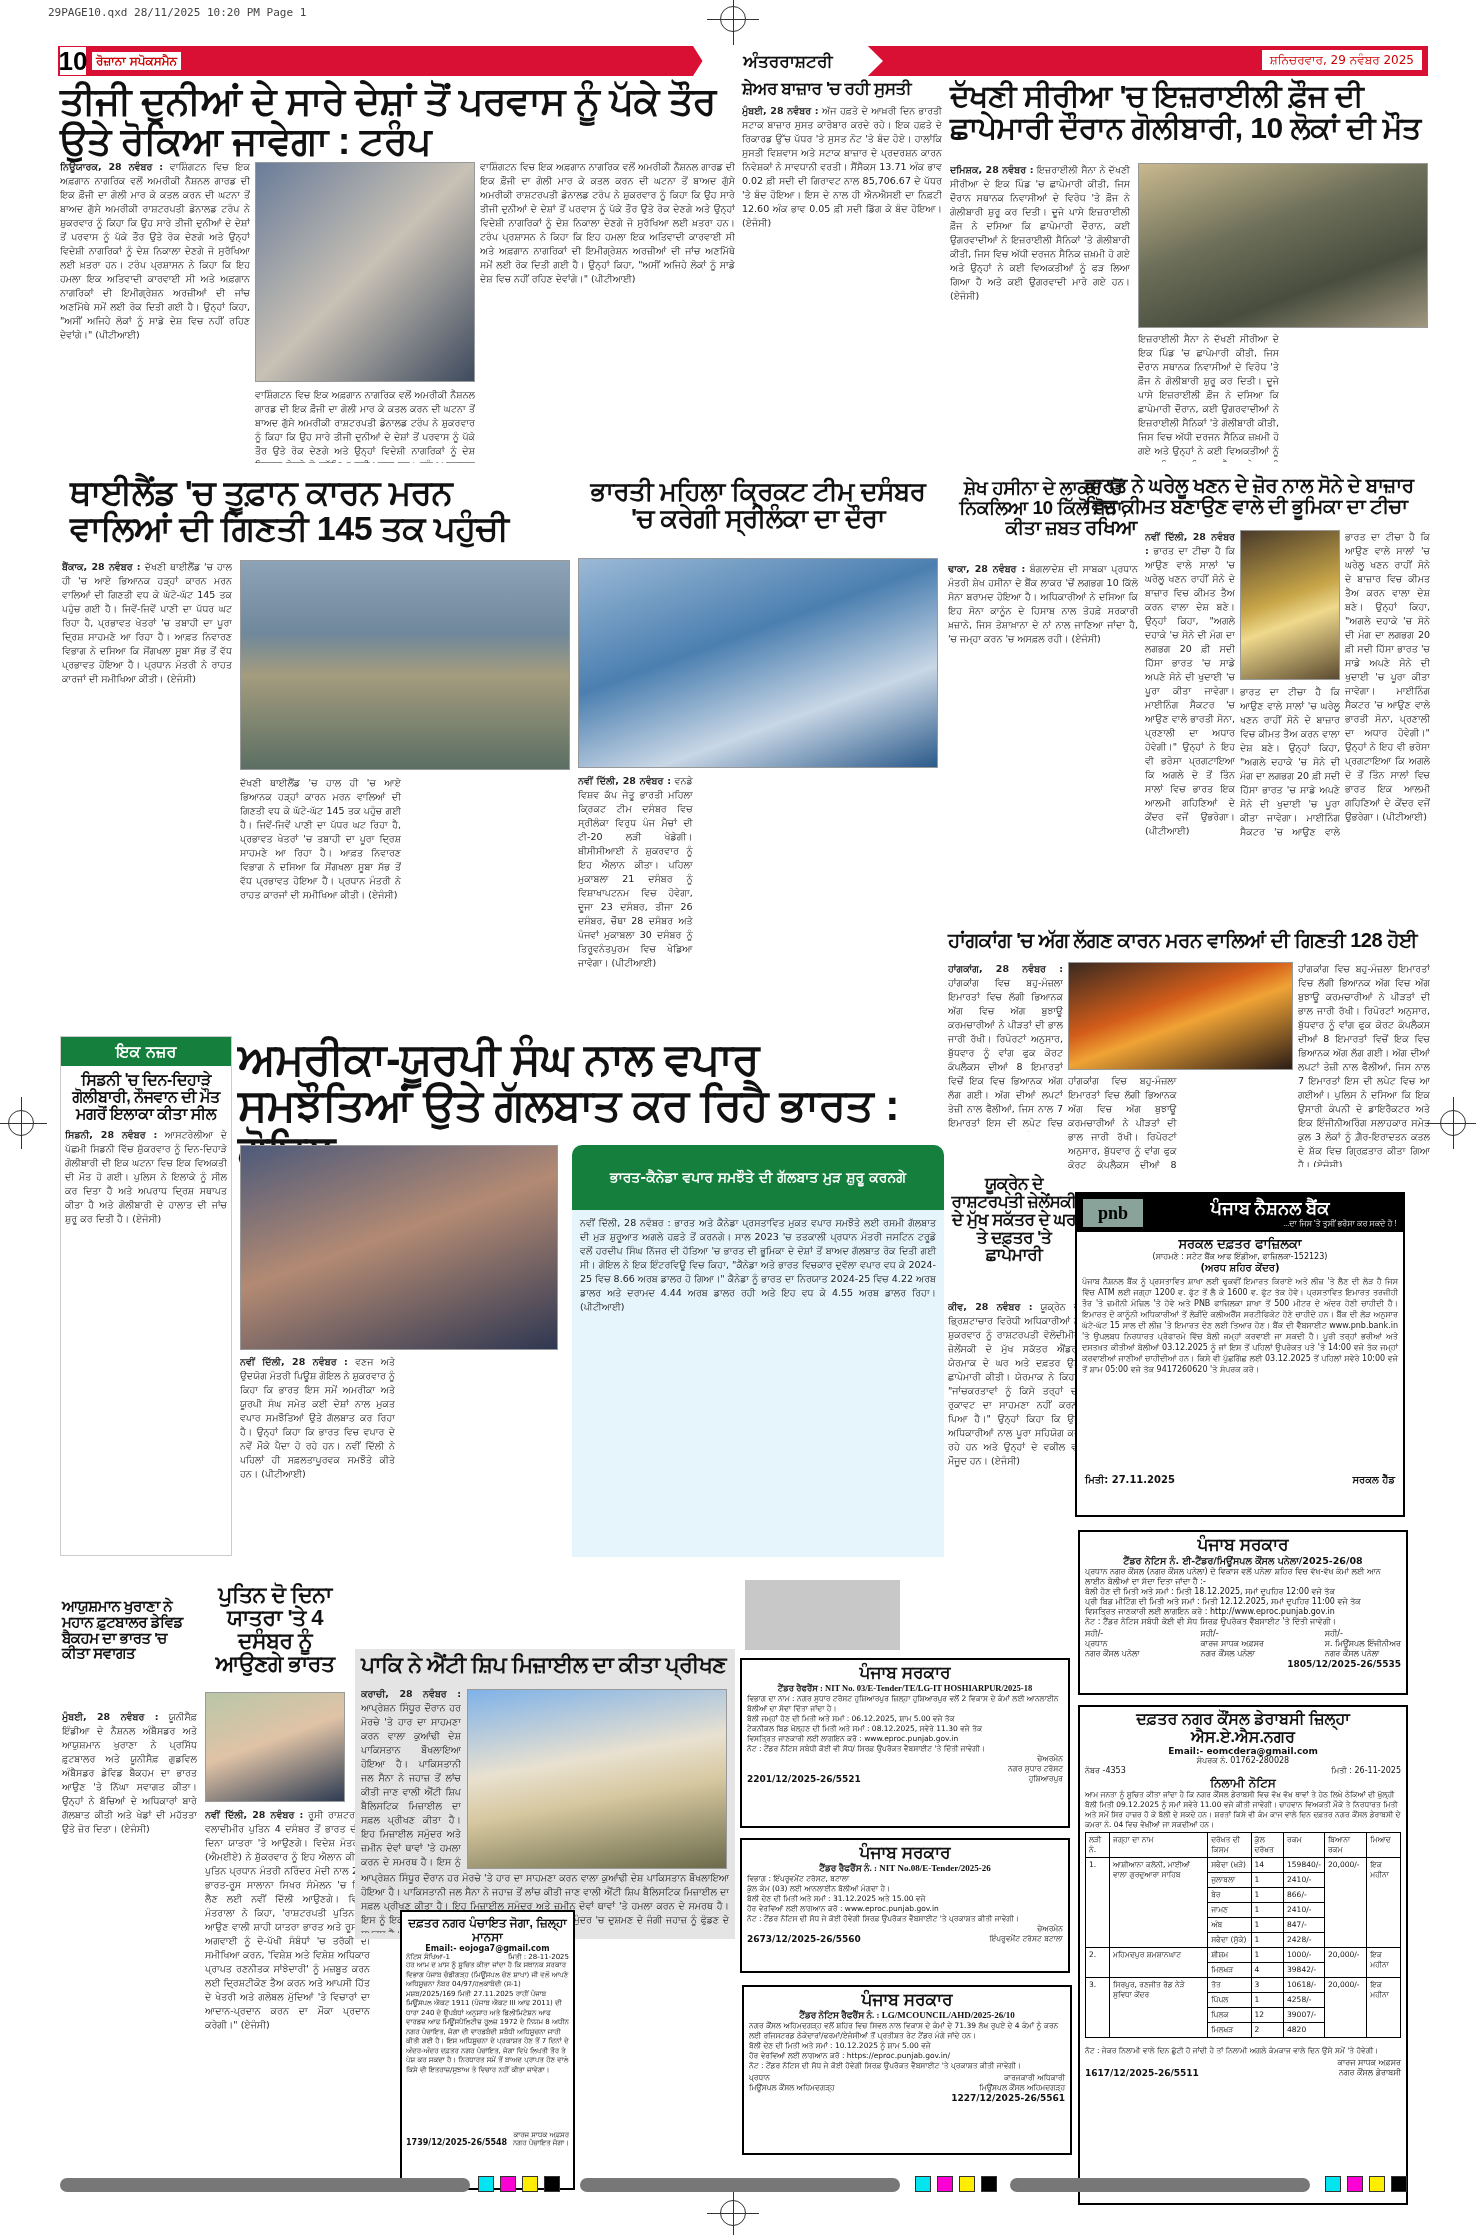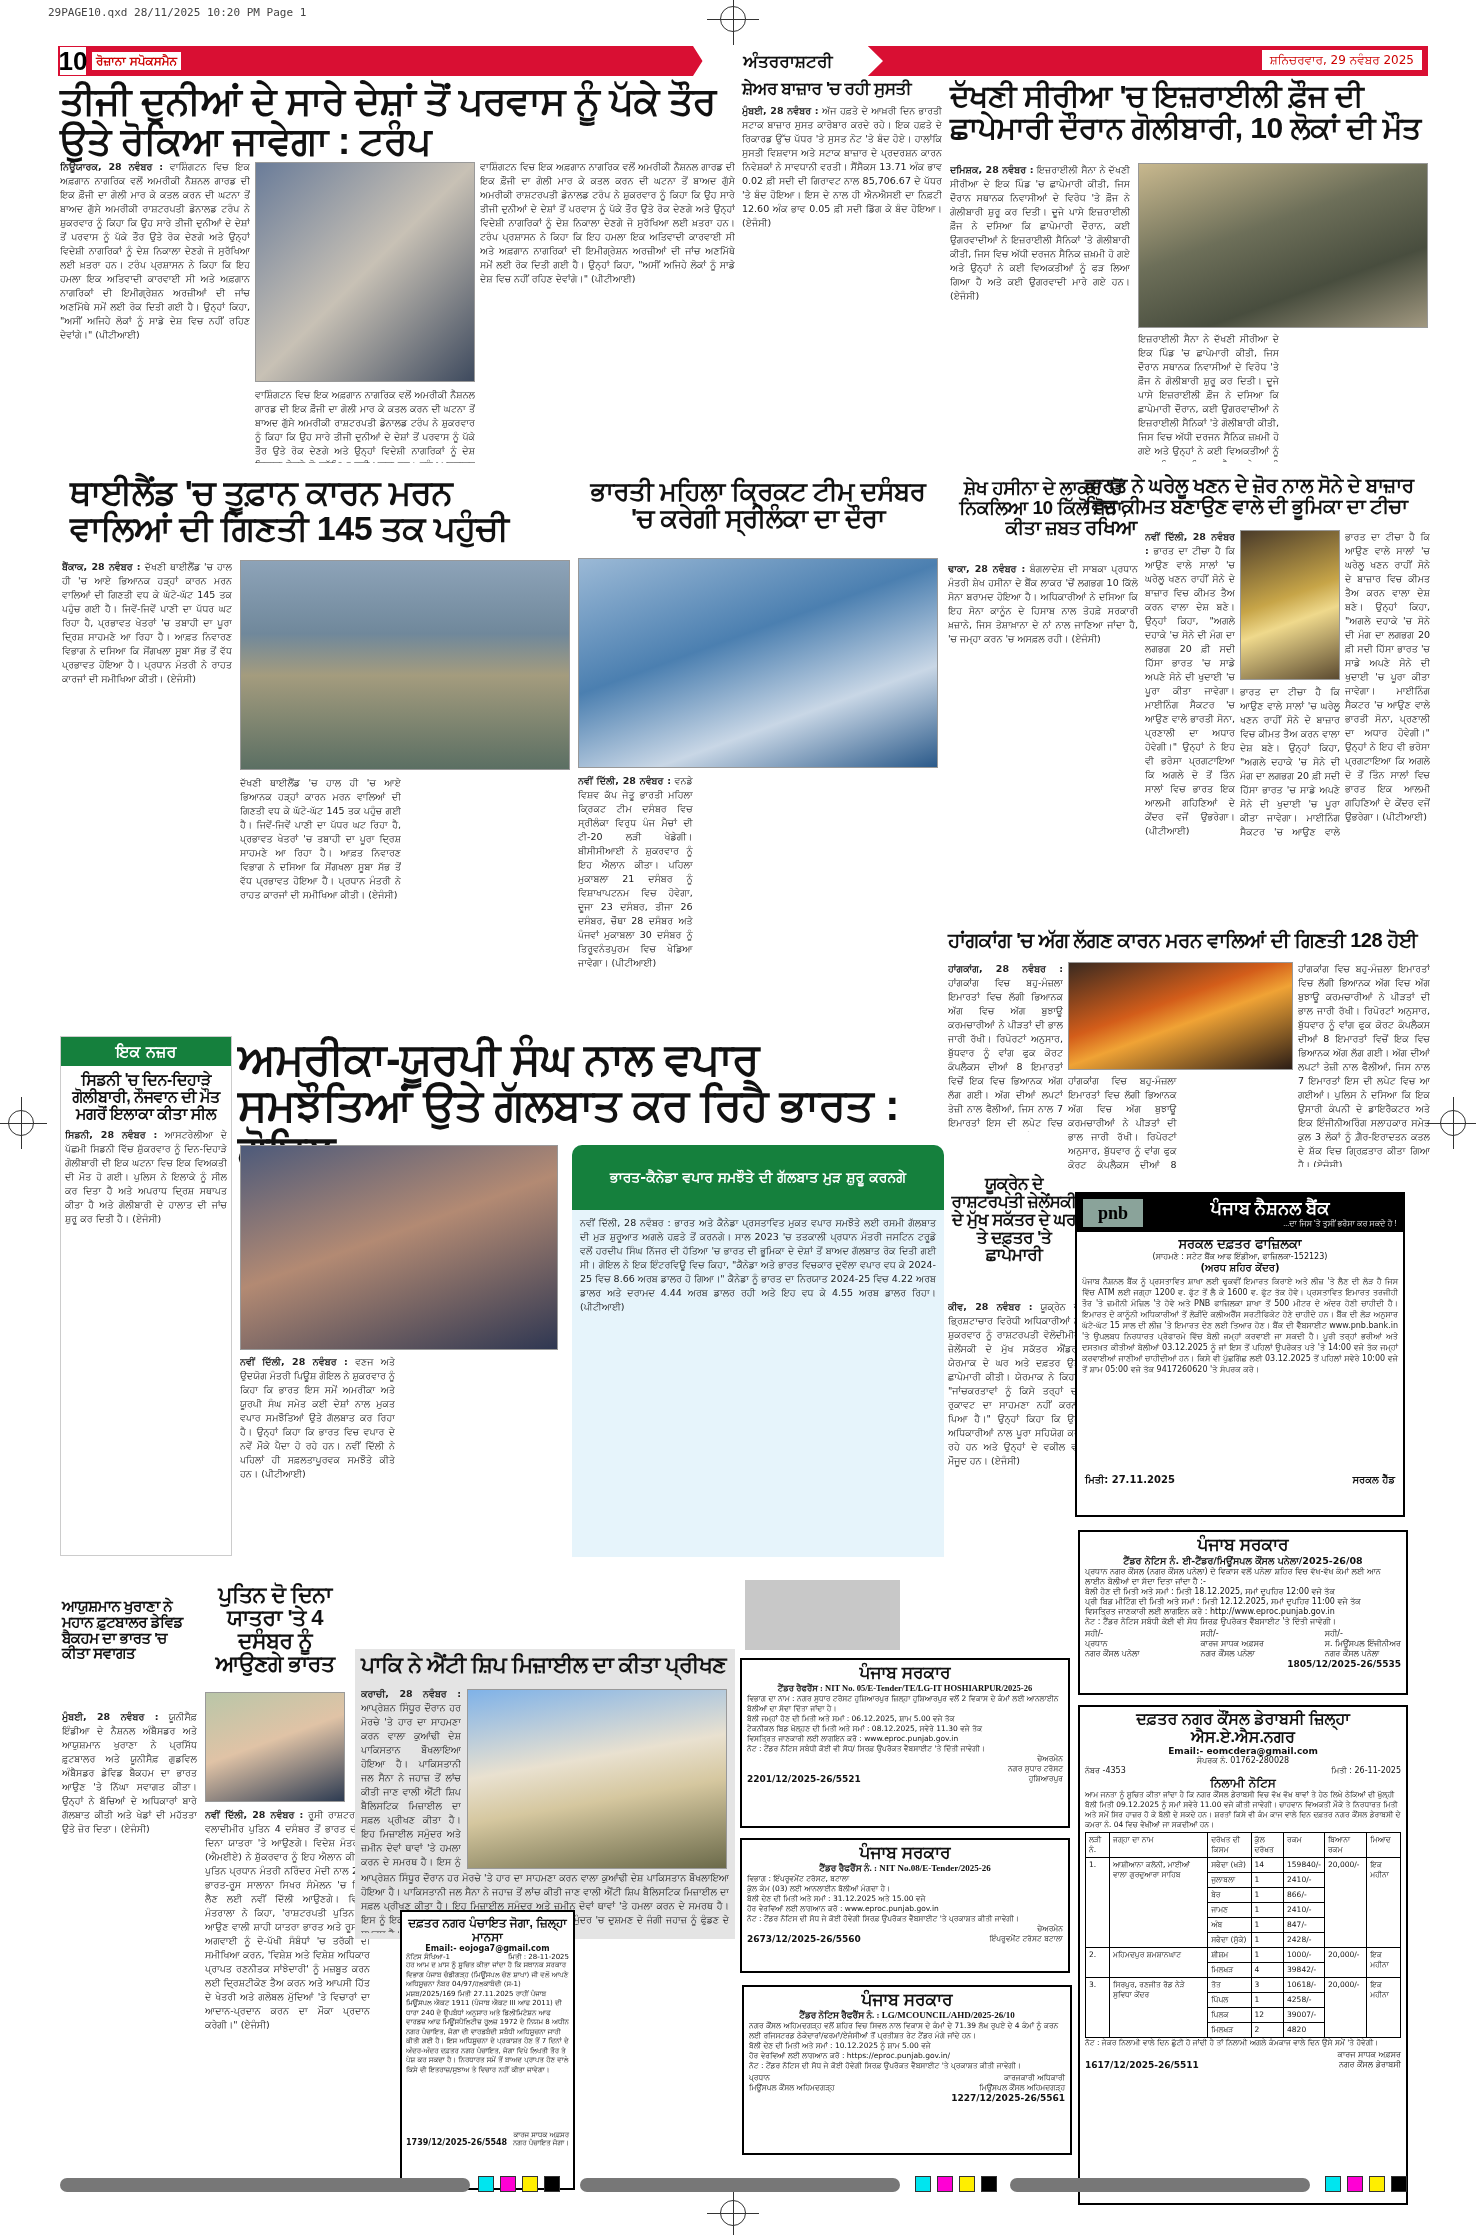"ਟੈਂਡਰ ਰੈਫਰੈਂਸ : NIT No." div { text: 05/E-Tender/TE/LG-IT HOSHIARPUR/2025-26 -> 03/E-Tender/TE/LG-IT HOSHIARPUR/2025-18 }
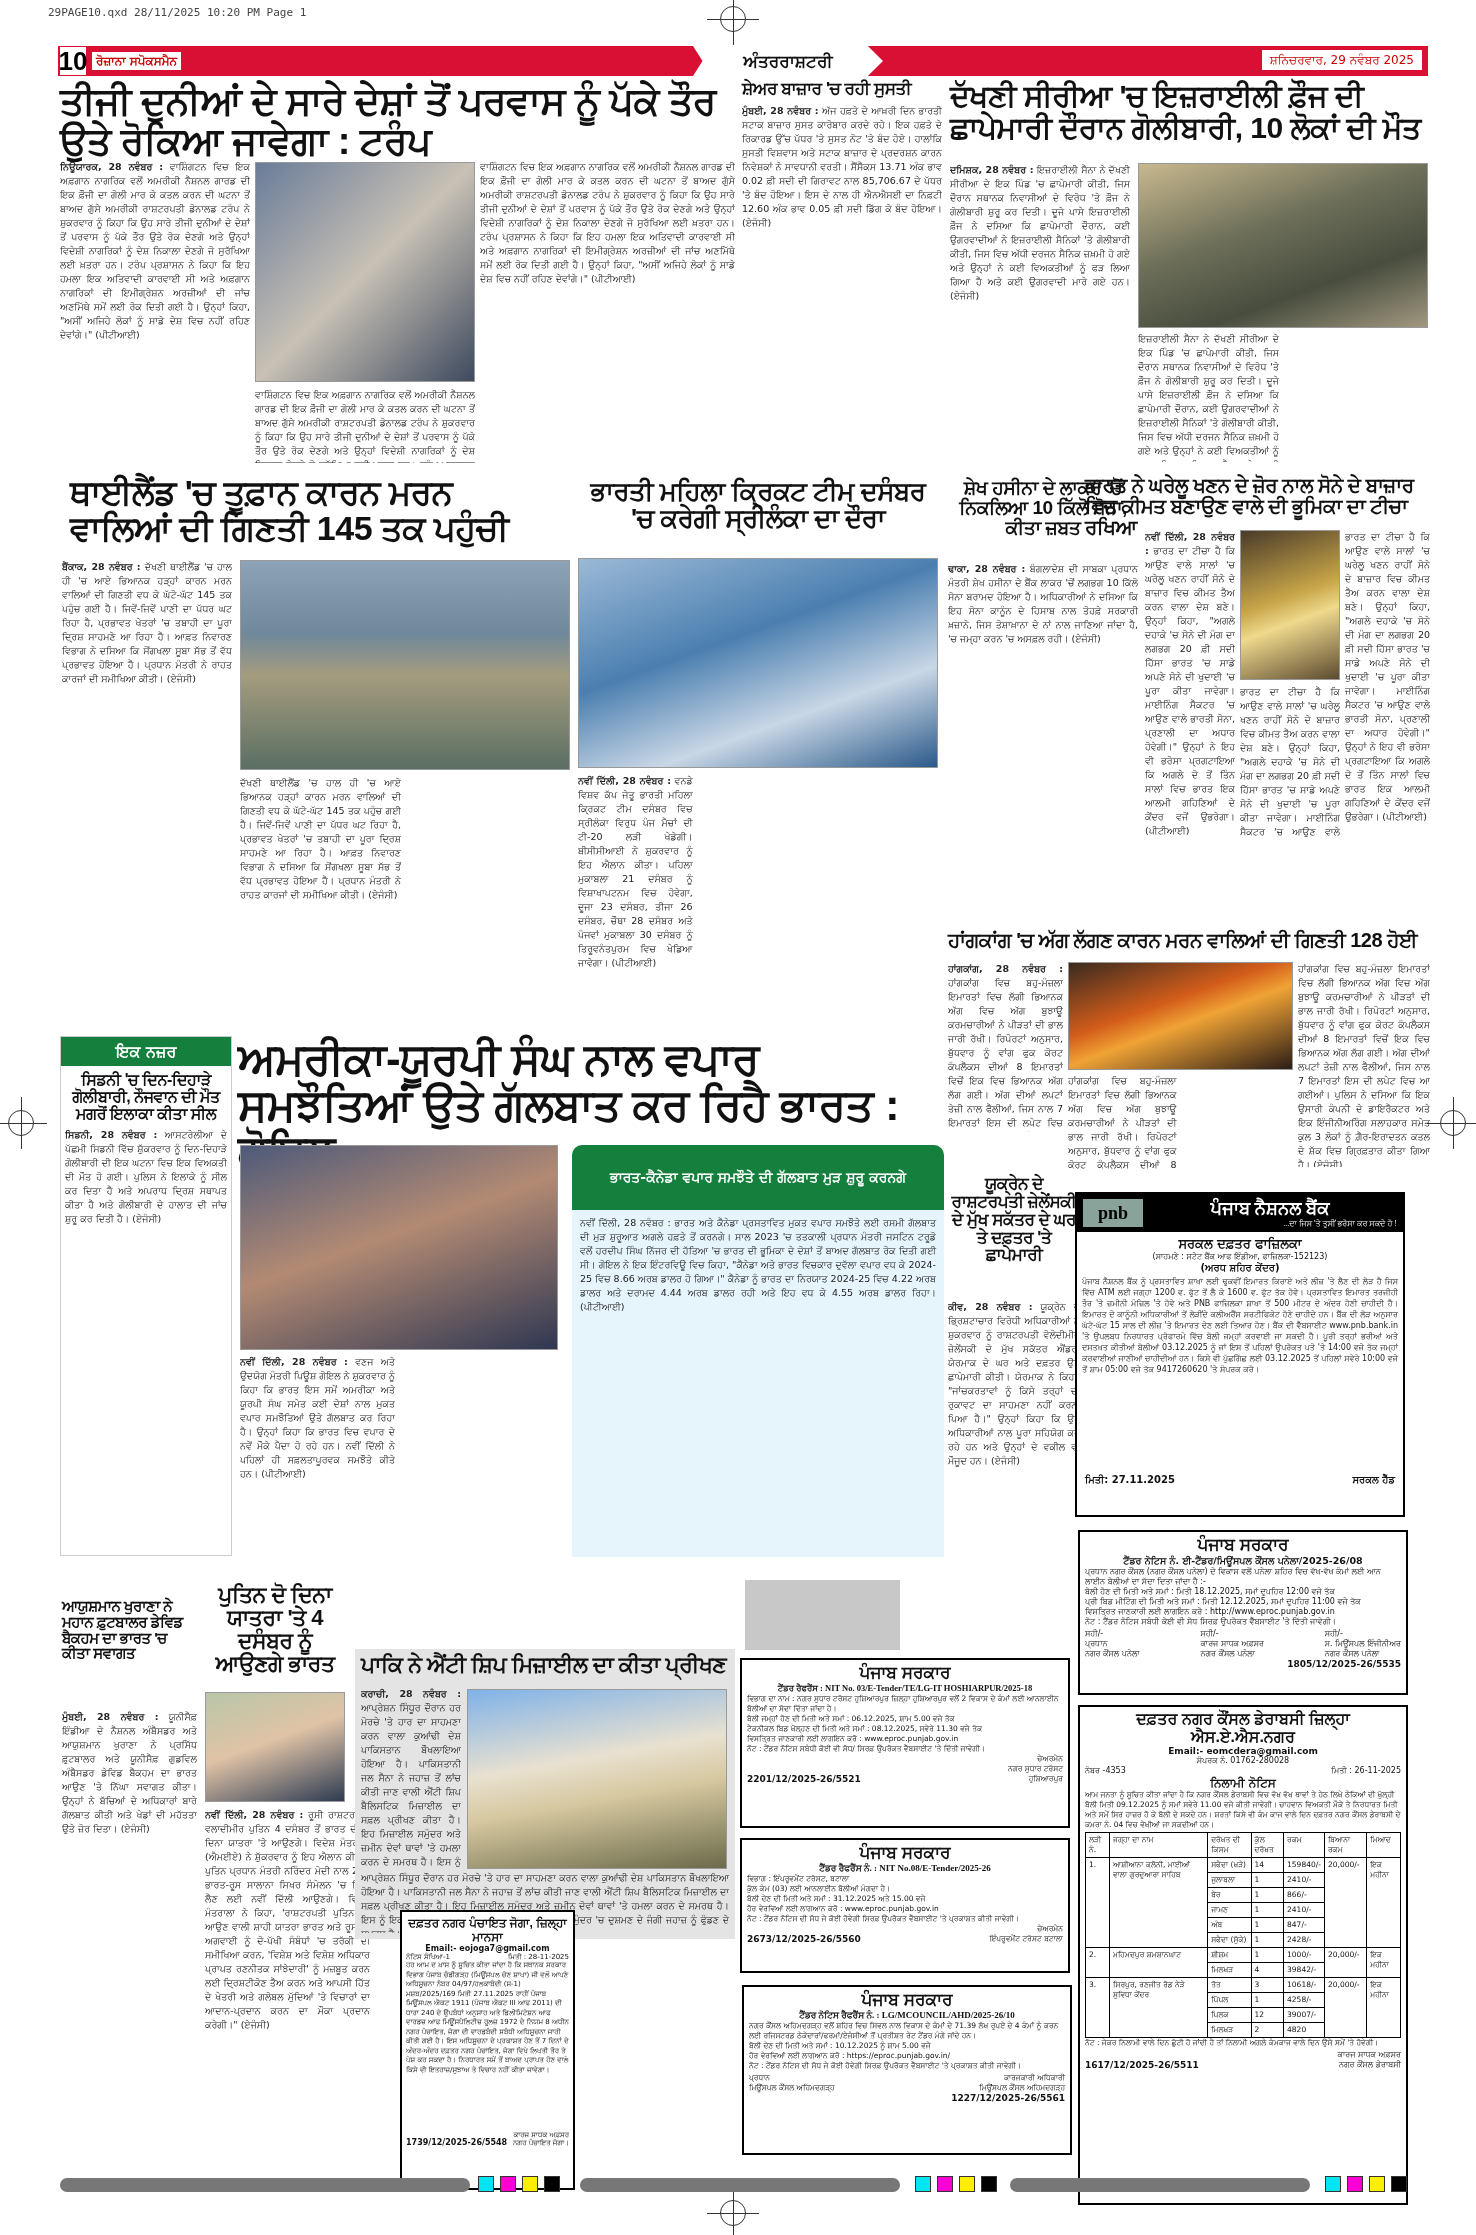"ਨੋਟ : ਜੇਕਰ ਨਿਲਾਮੀ ਵਾਲੇ" p { margin-top: 0 -> 8px }
